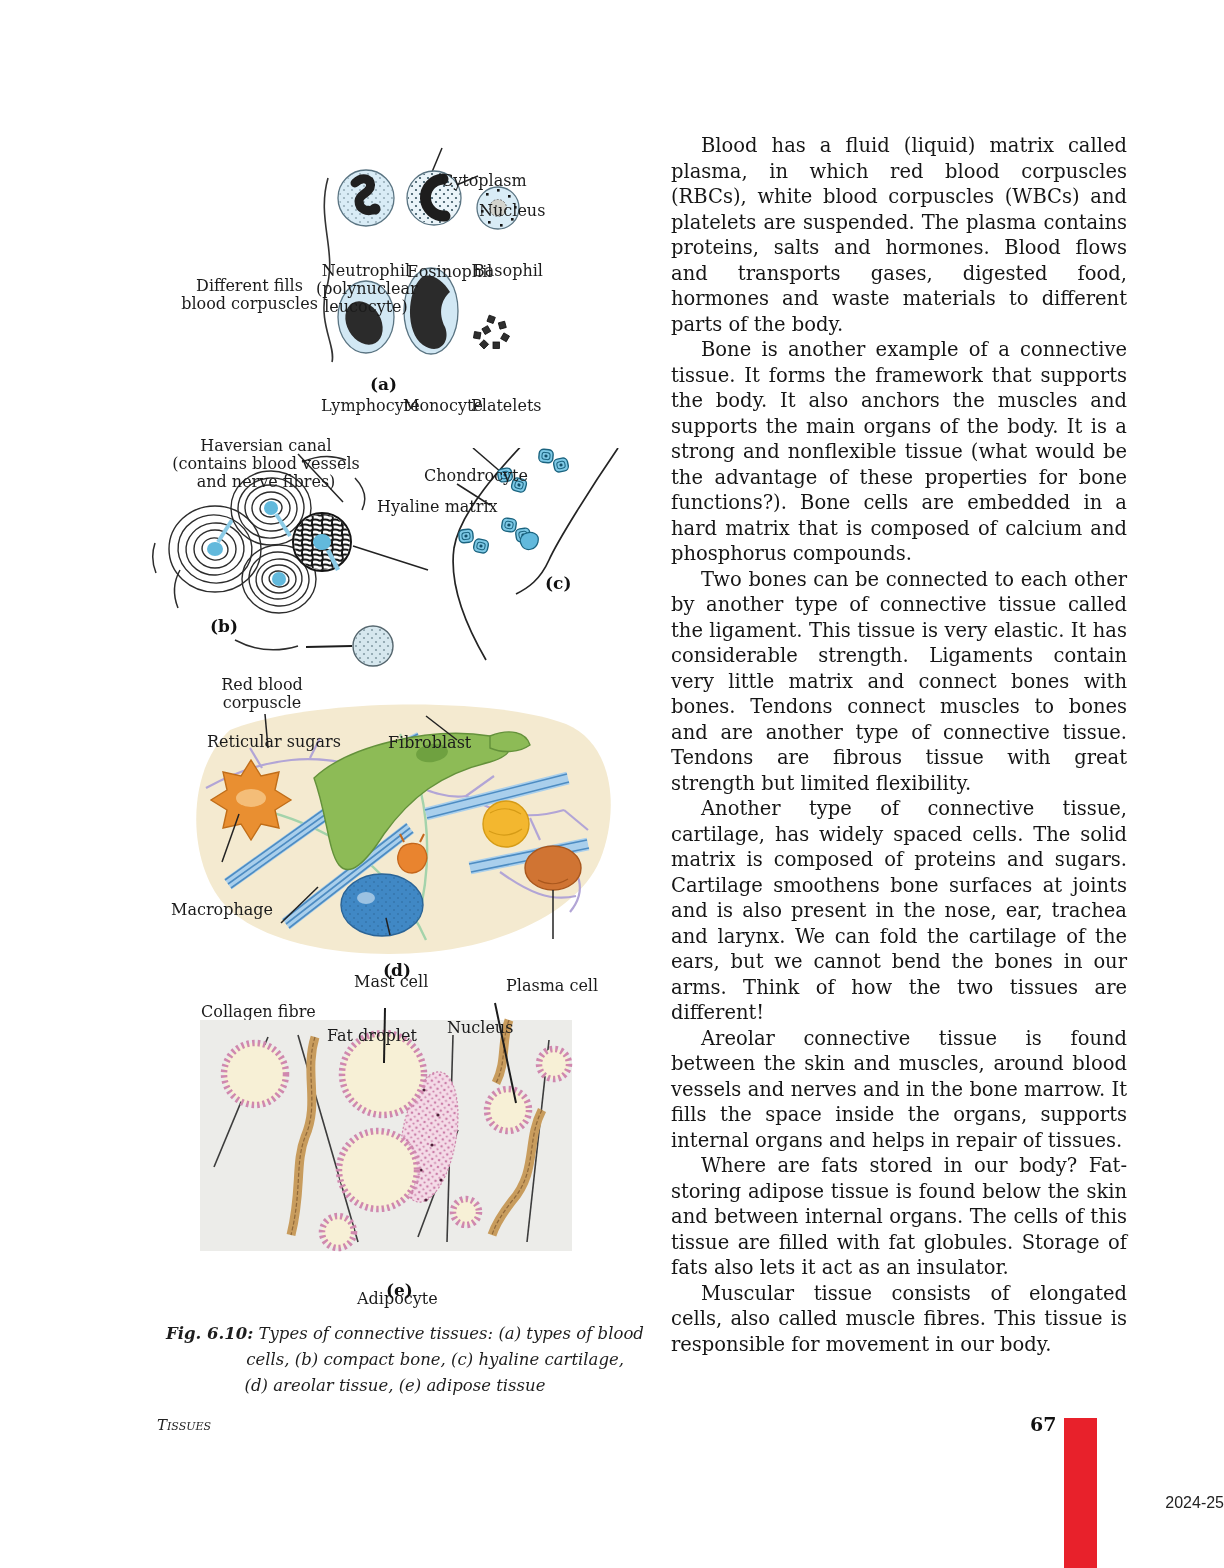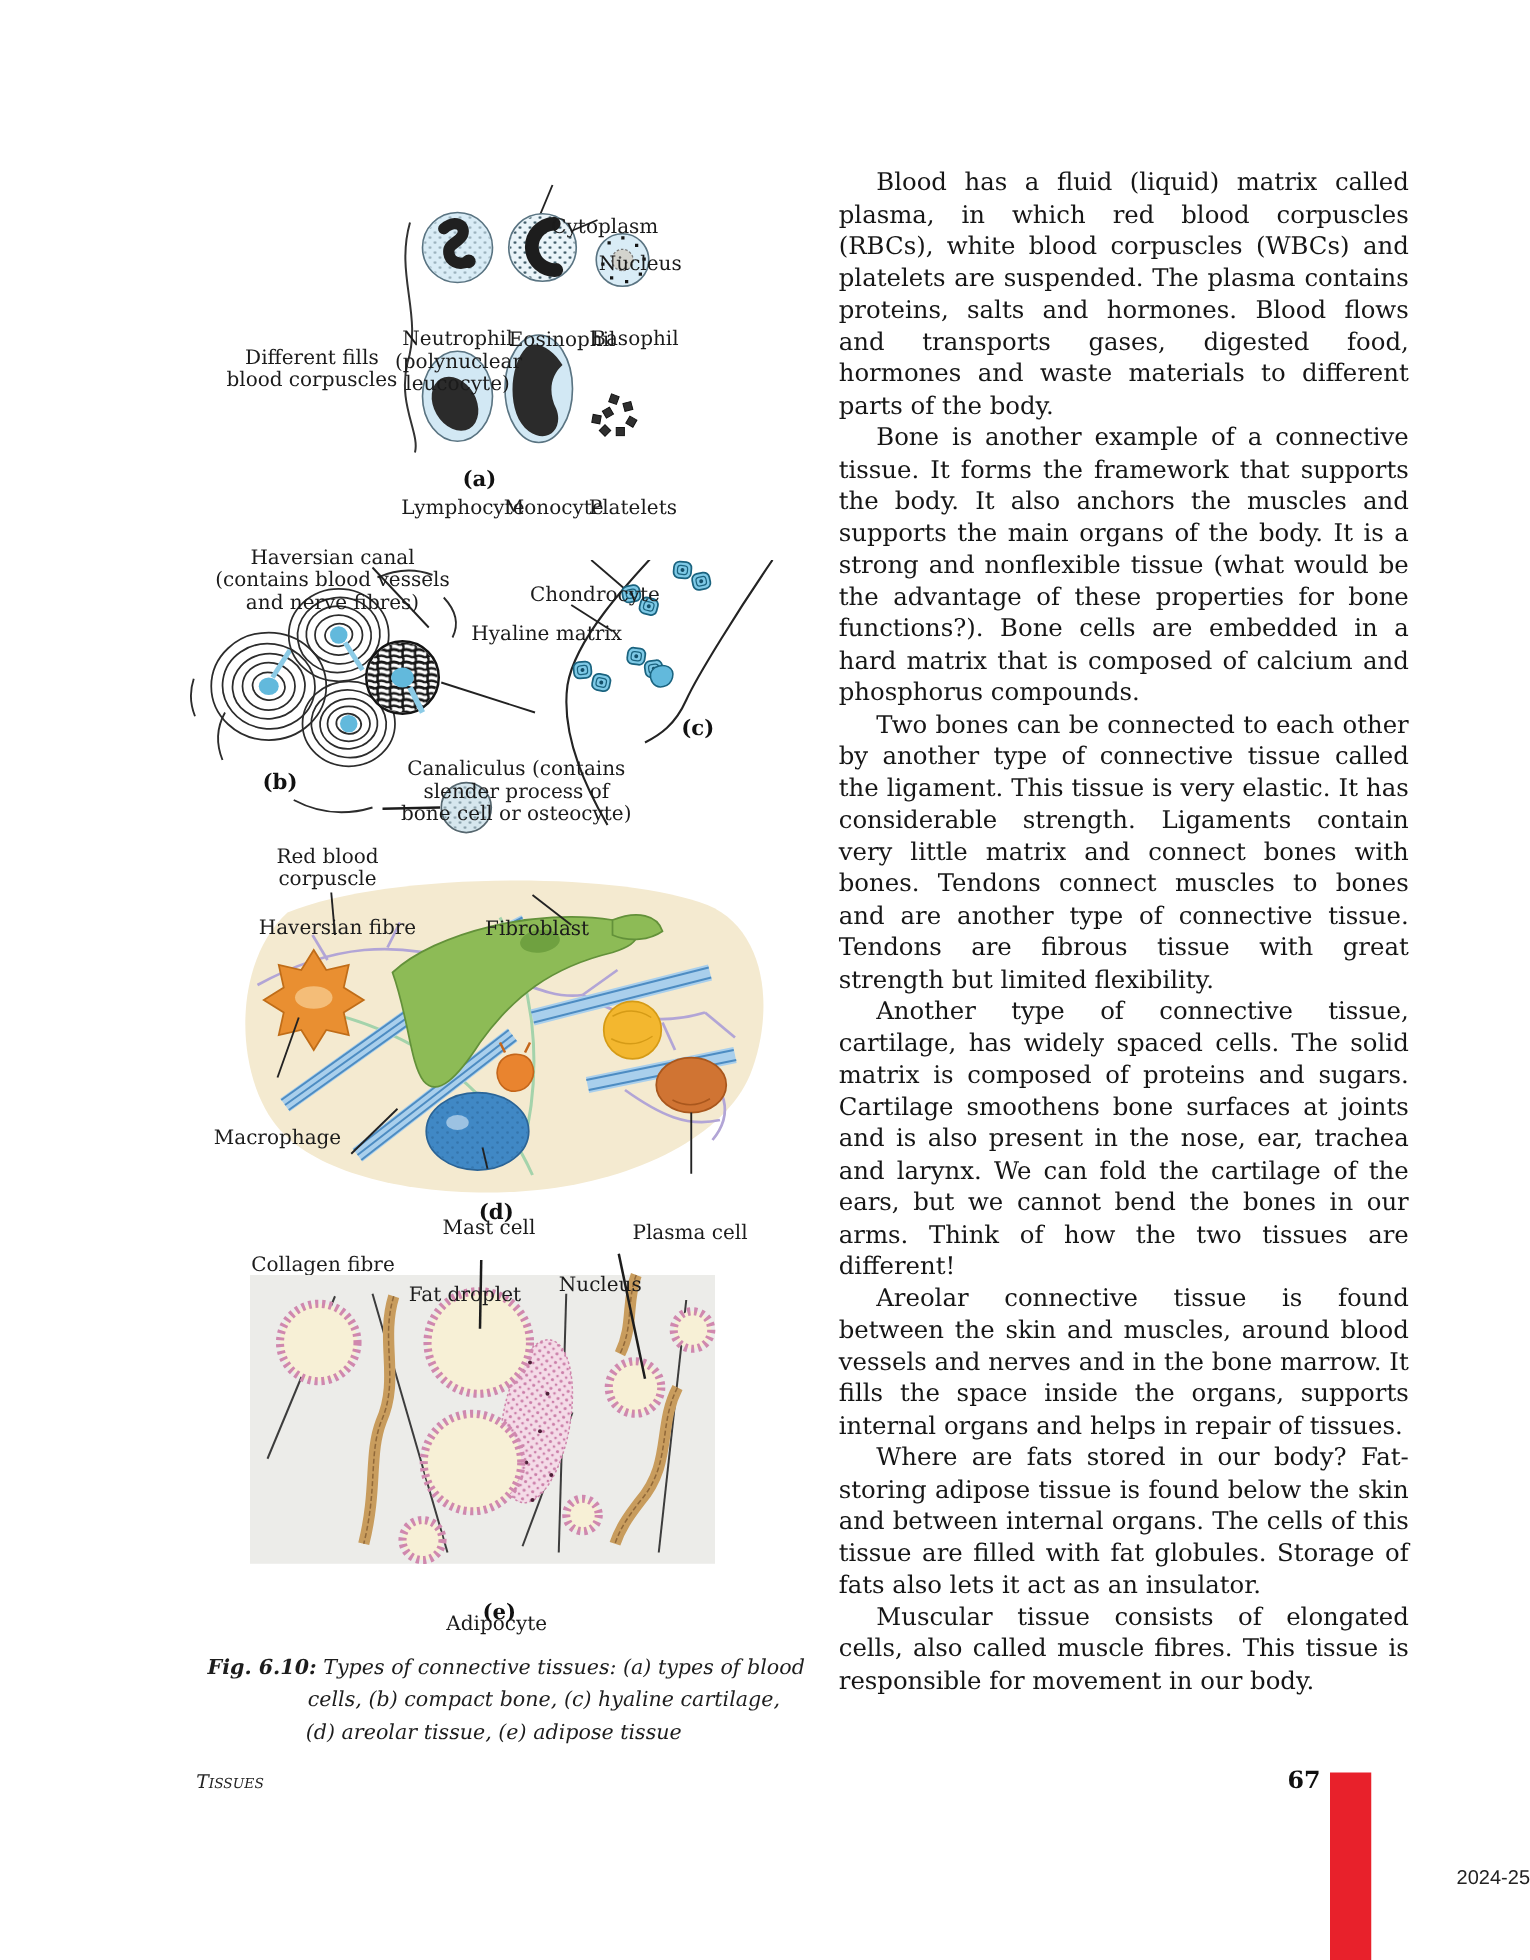"Canaliculus (contains slender process of" div.lbl { html: <div>Canaliculus (contains slender process of bone cell or osteocyte)</div> -> none }
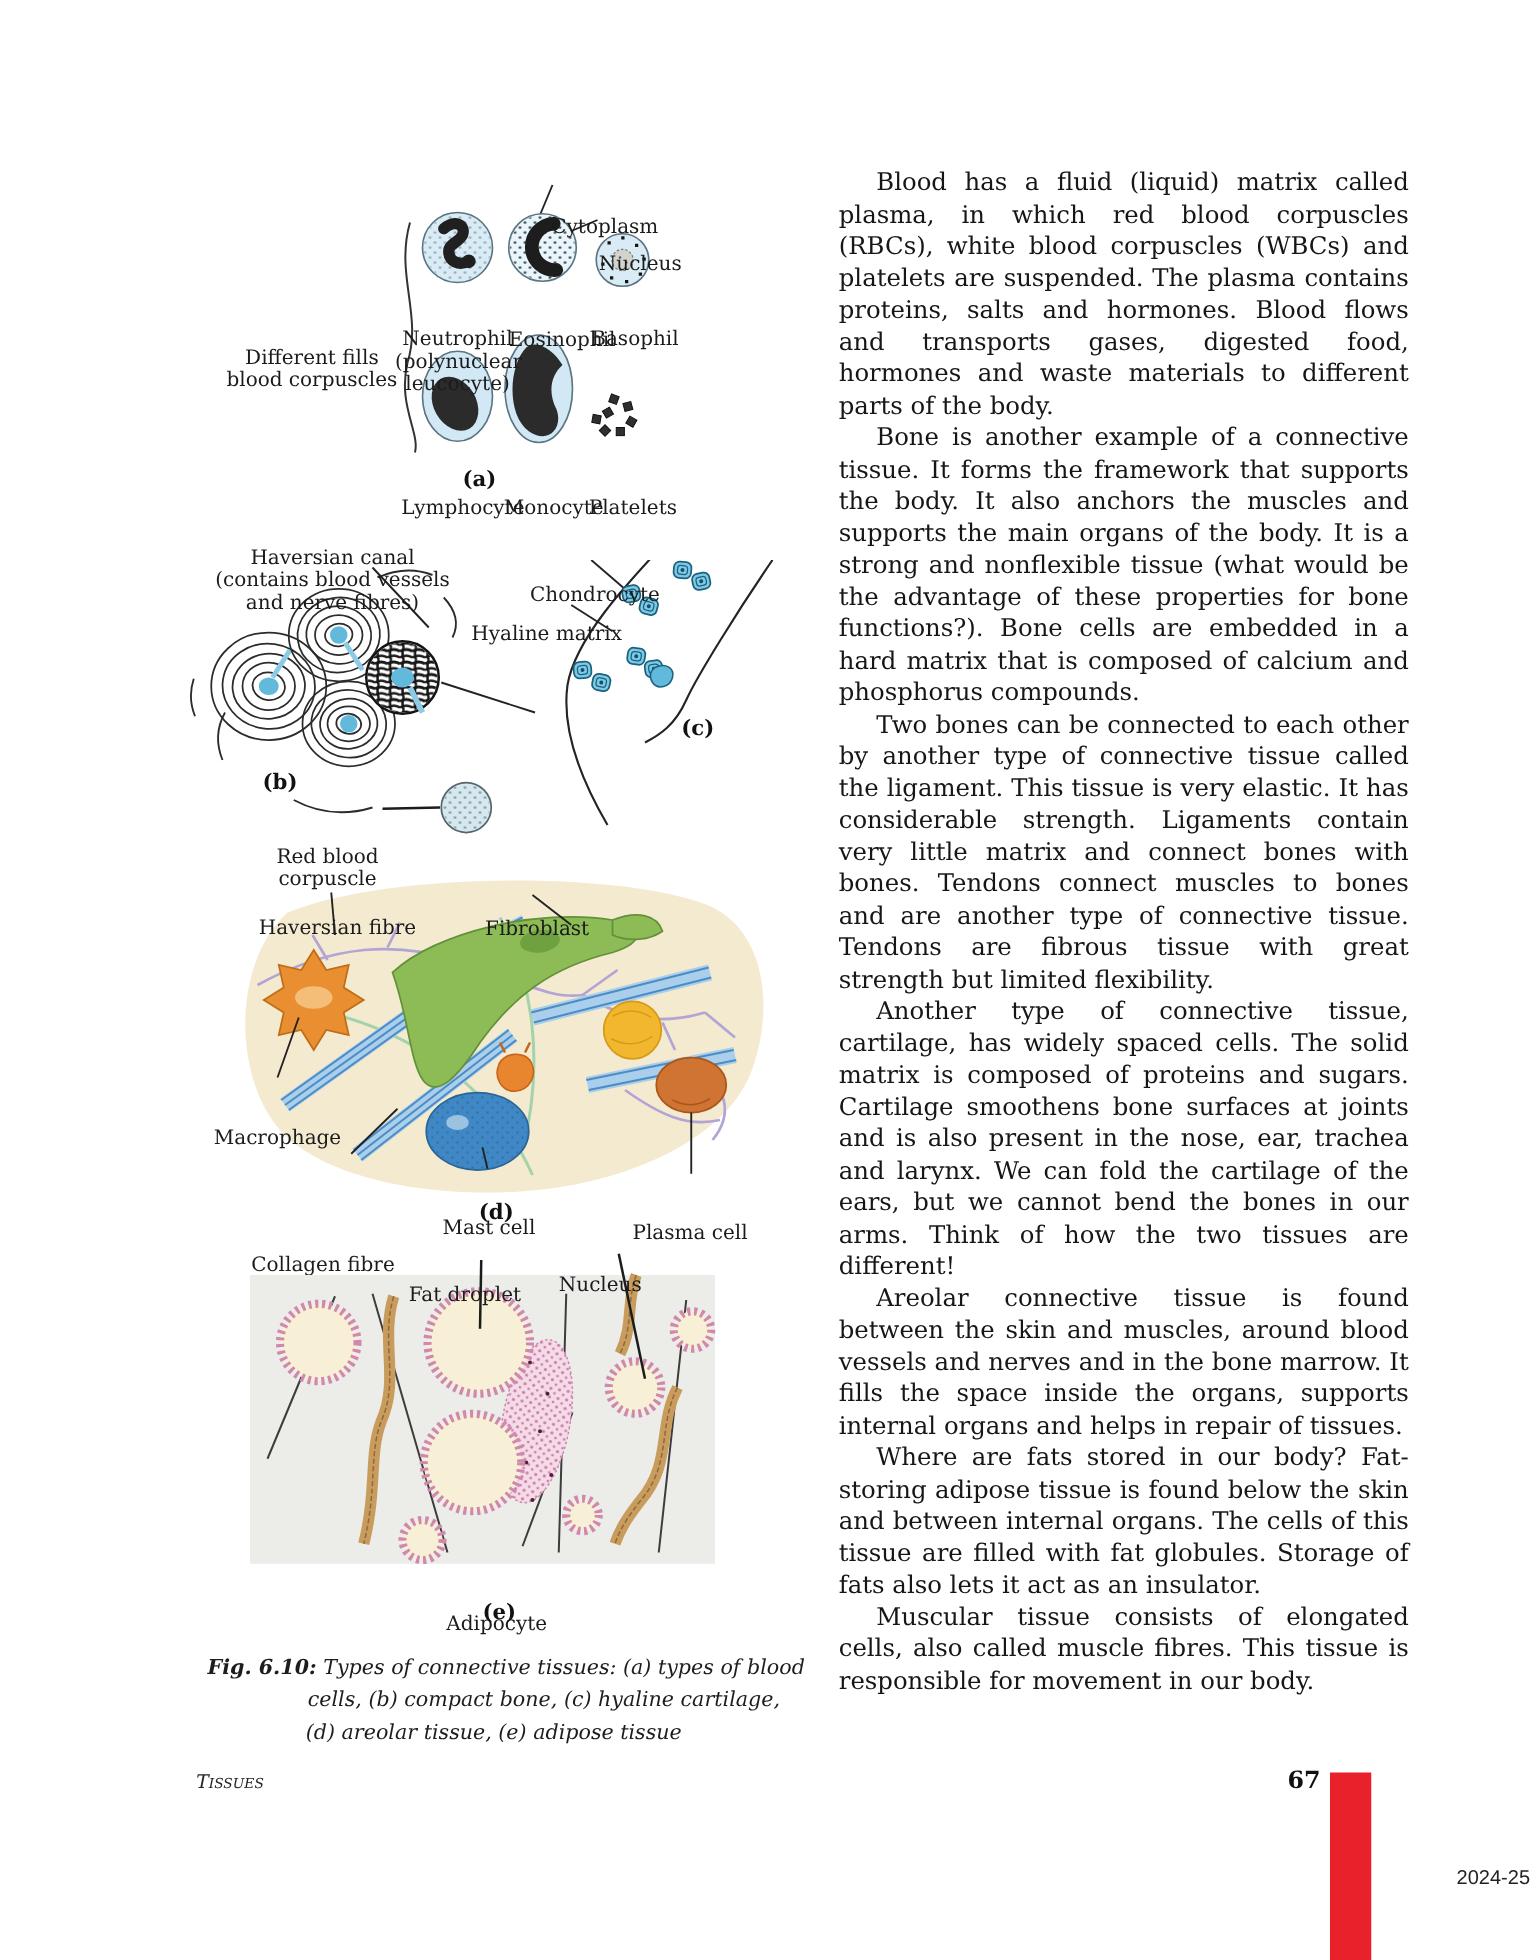"Haversian fibre" div.lbl { text: Haversian fibre -> Reticular sugars }
